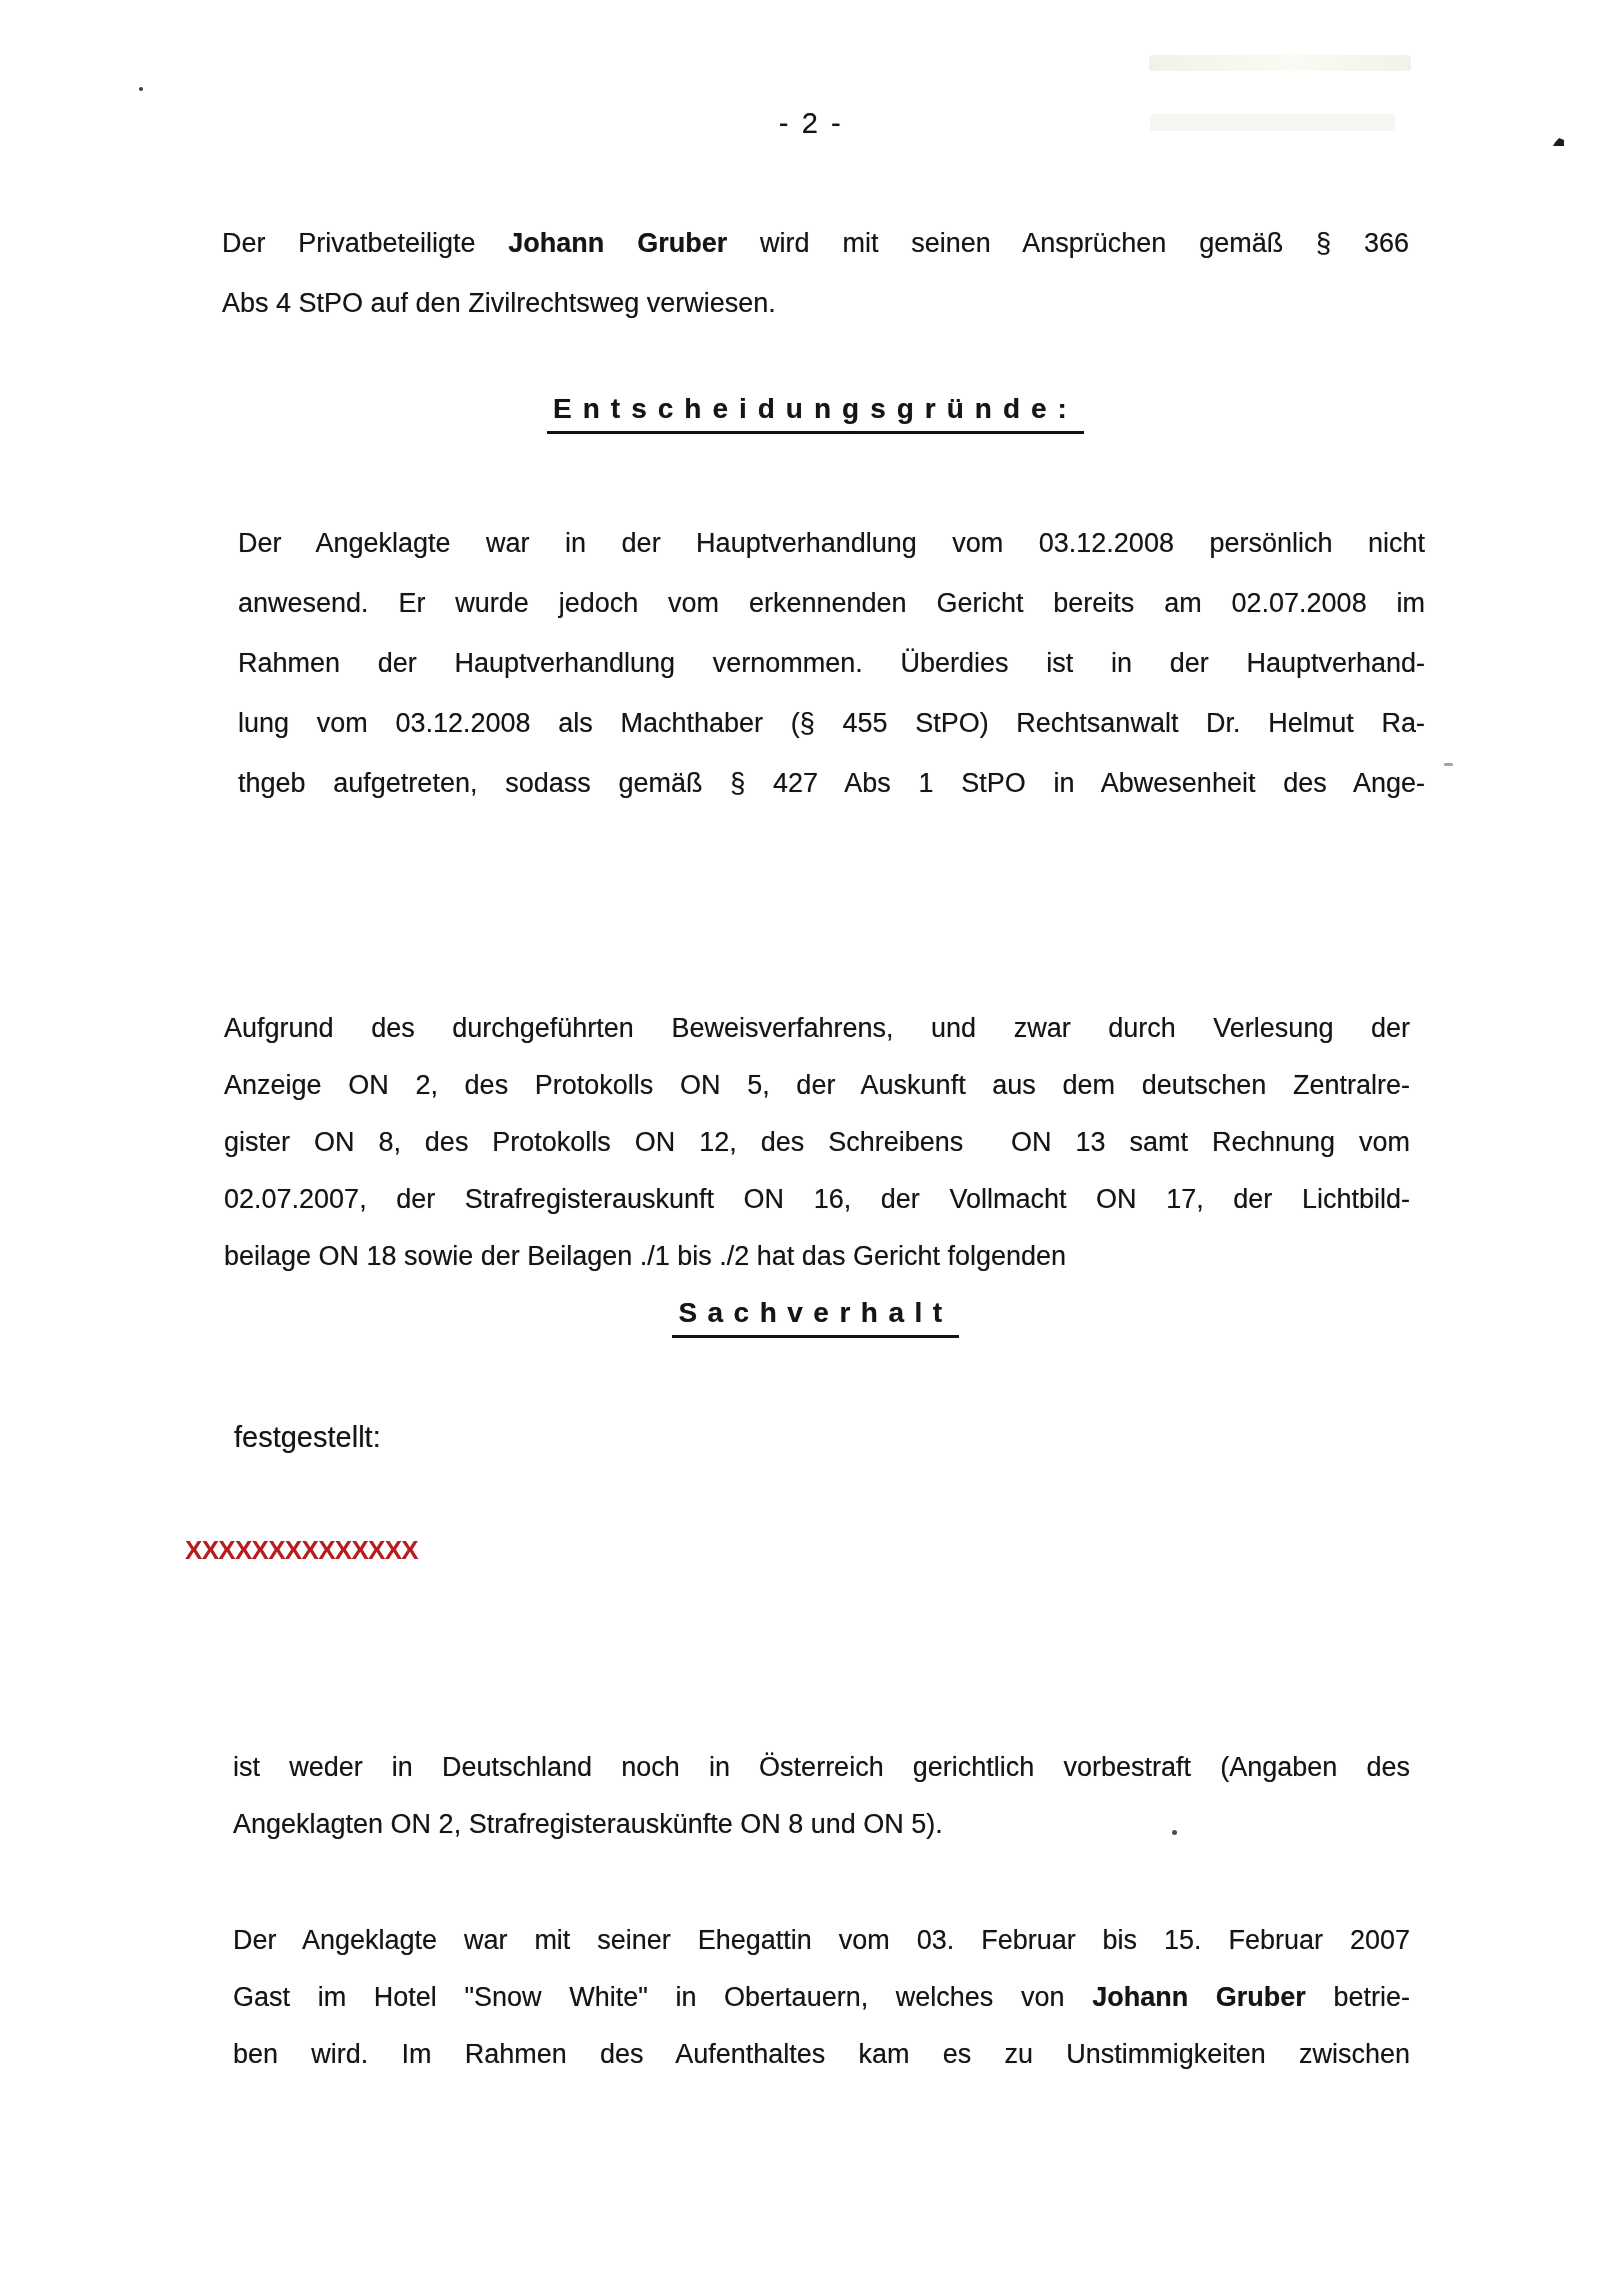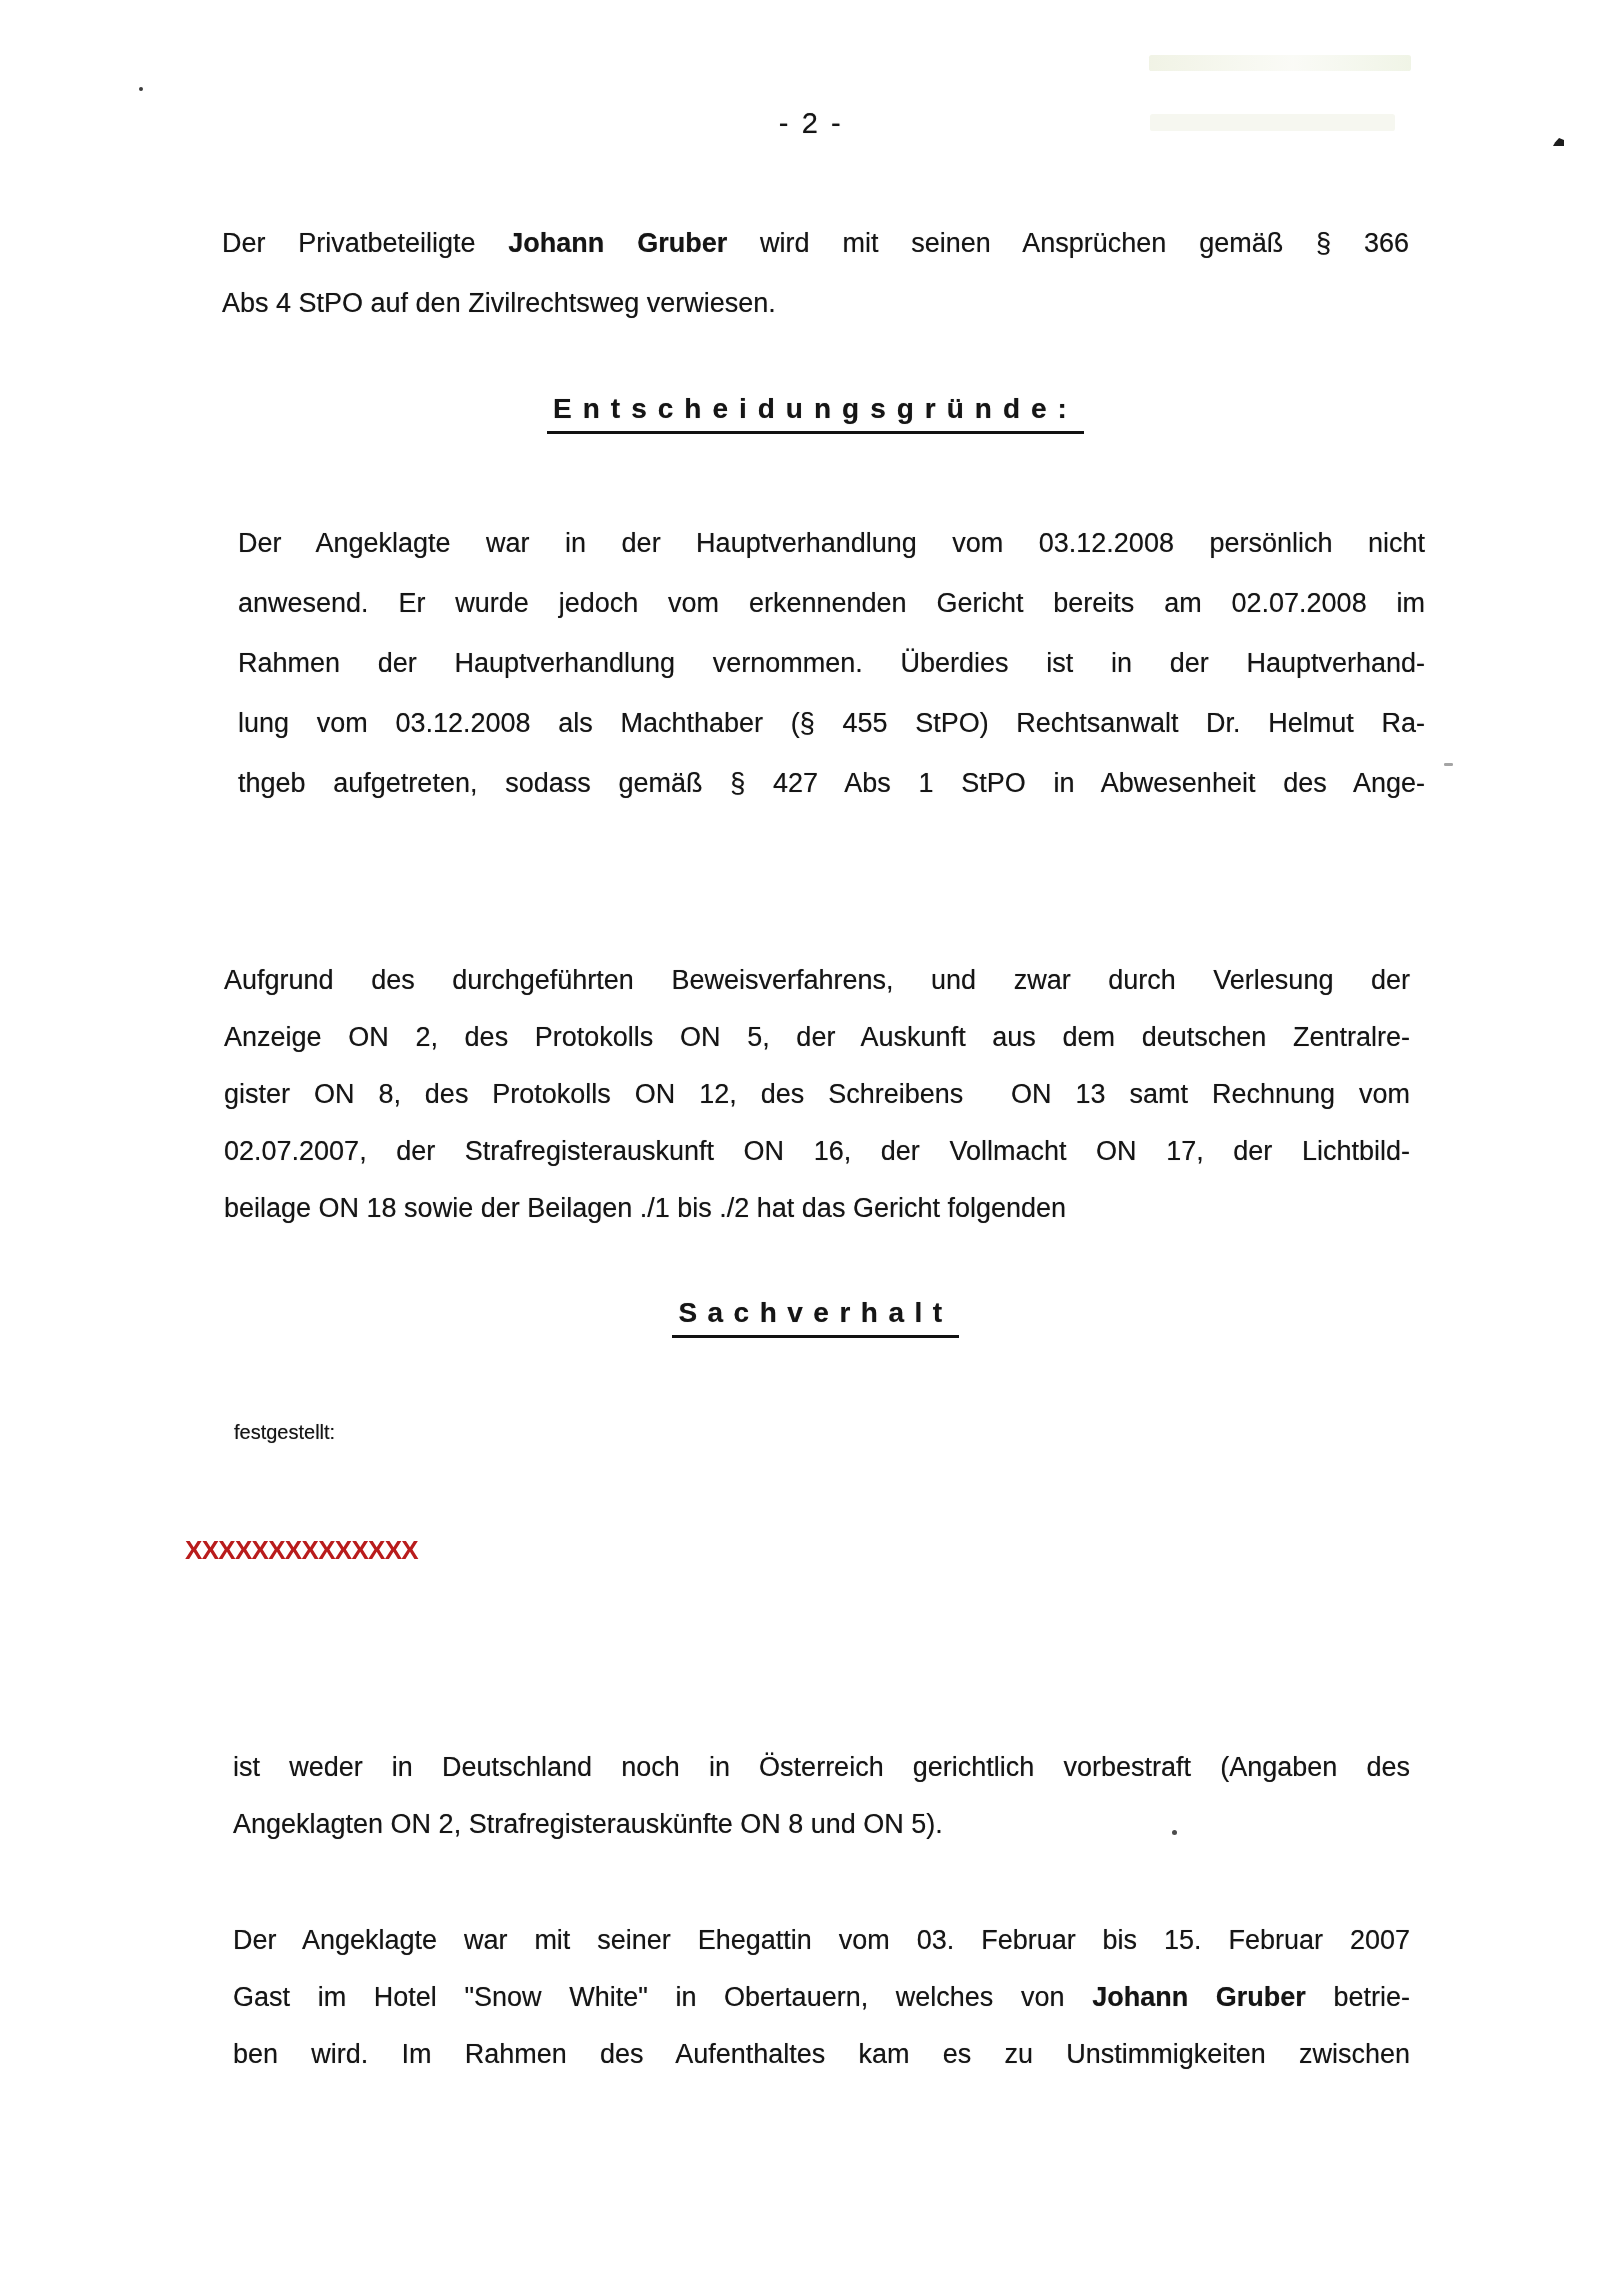"Aufgrund des durchgeführten" .p3 { top: 952px -> 1000px }
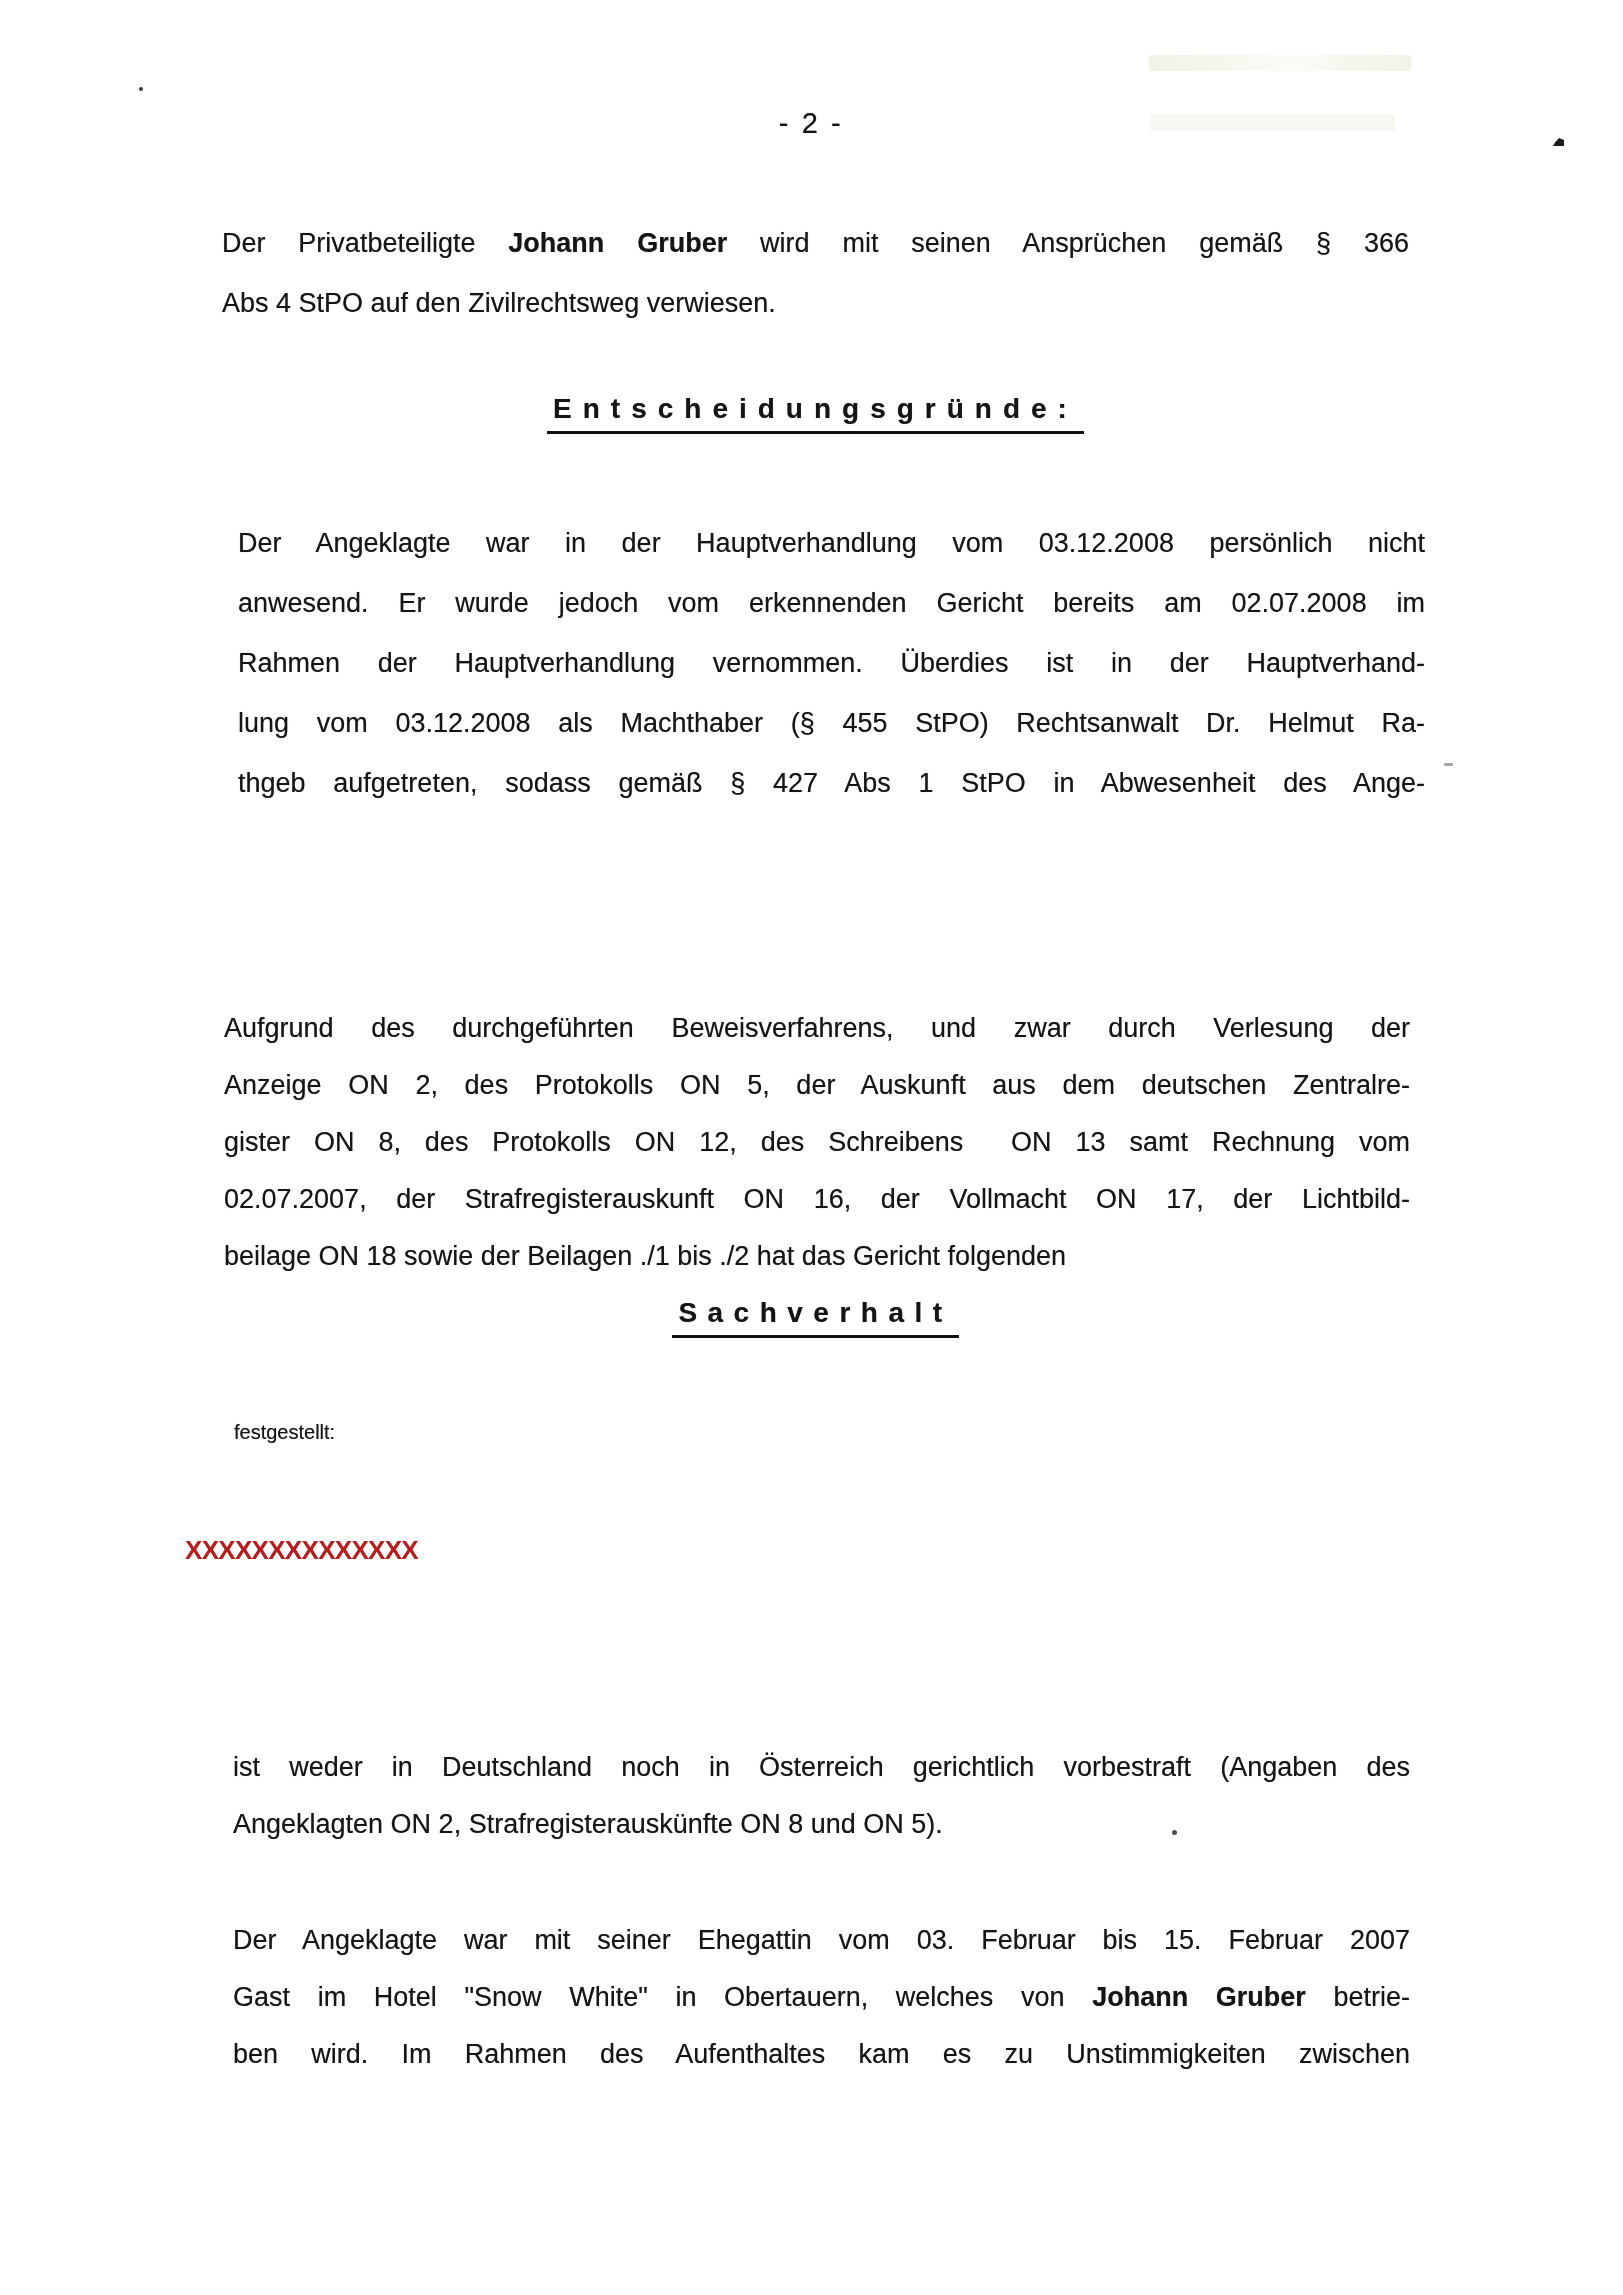"festgestellt:" .fest { font-size: 20px -> 29px }
